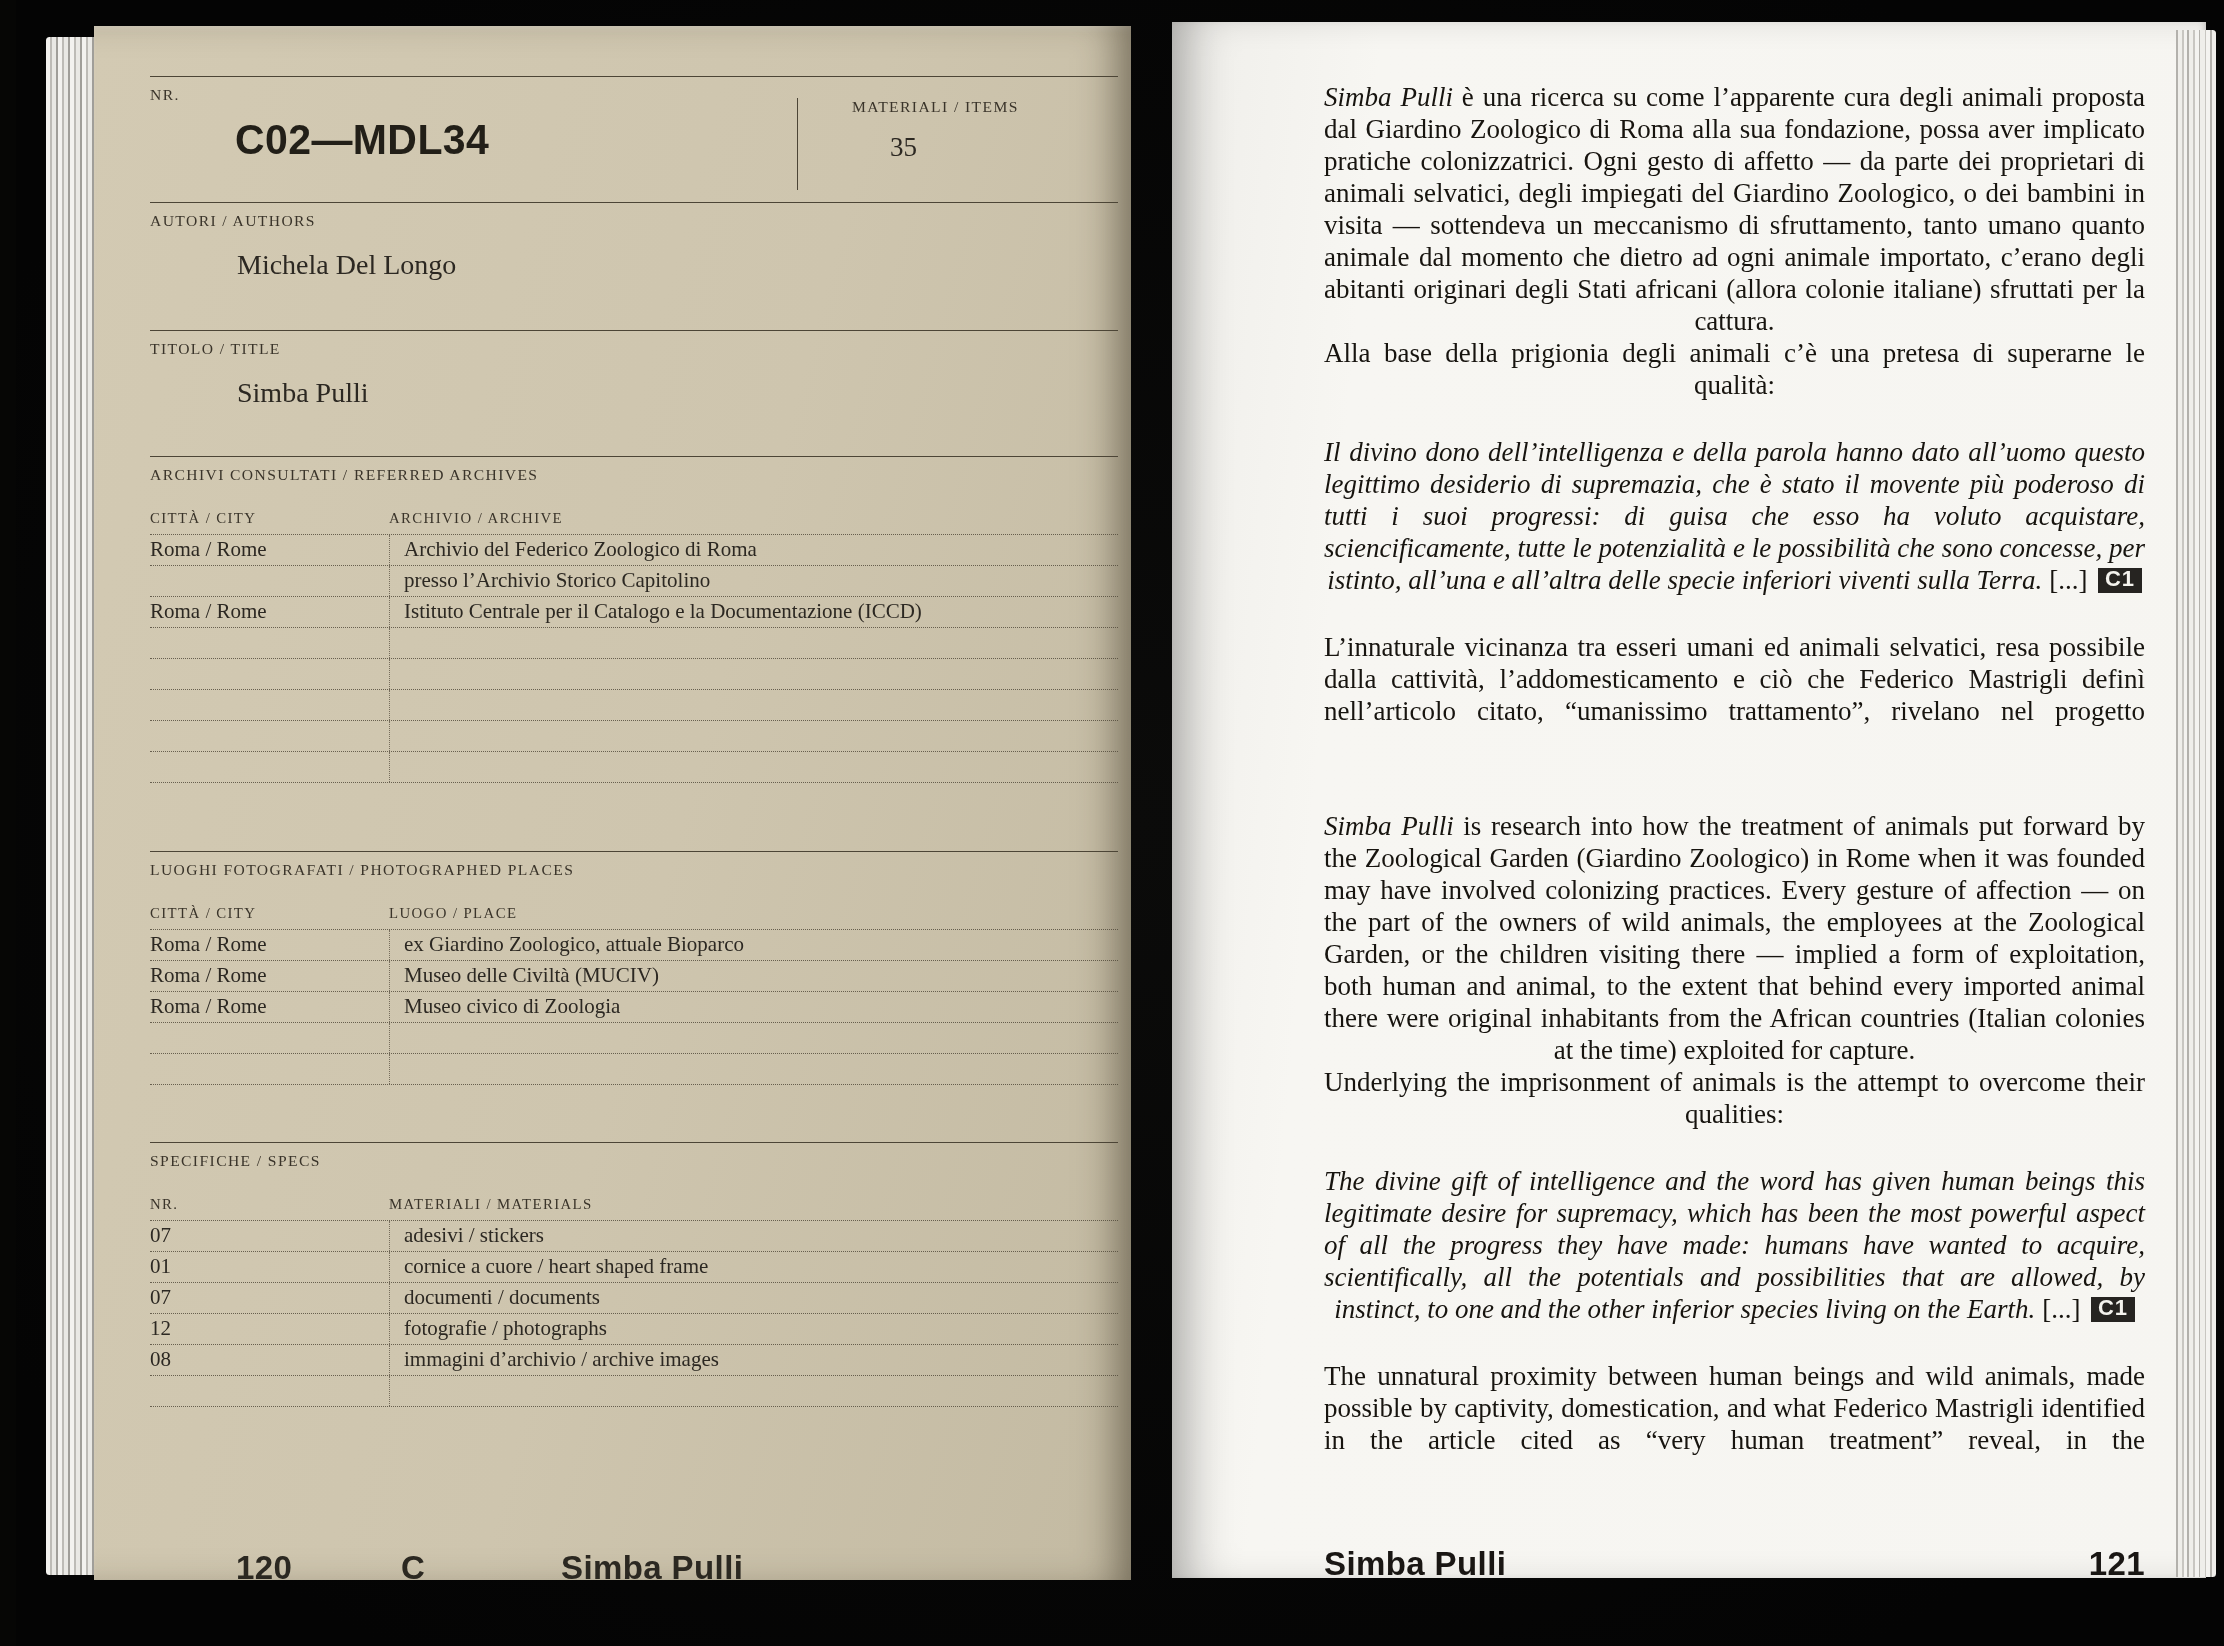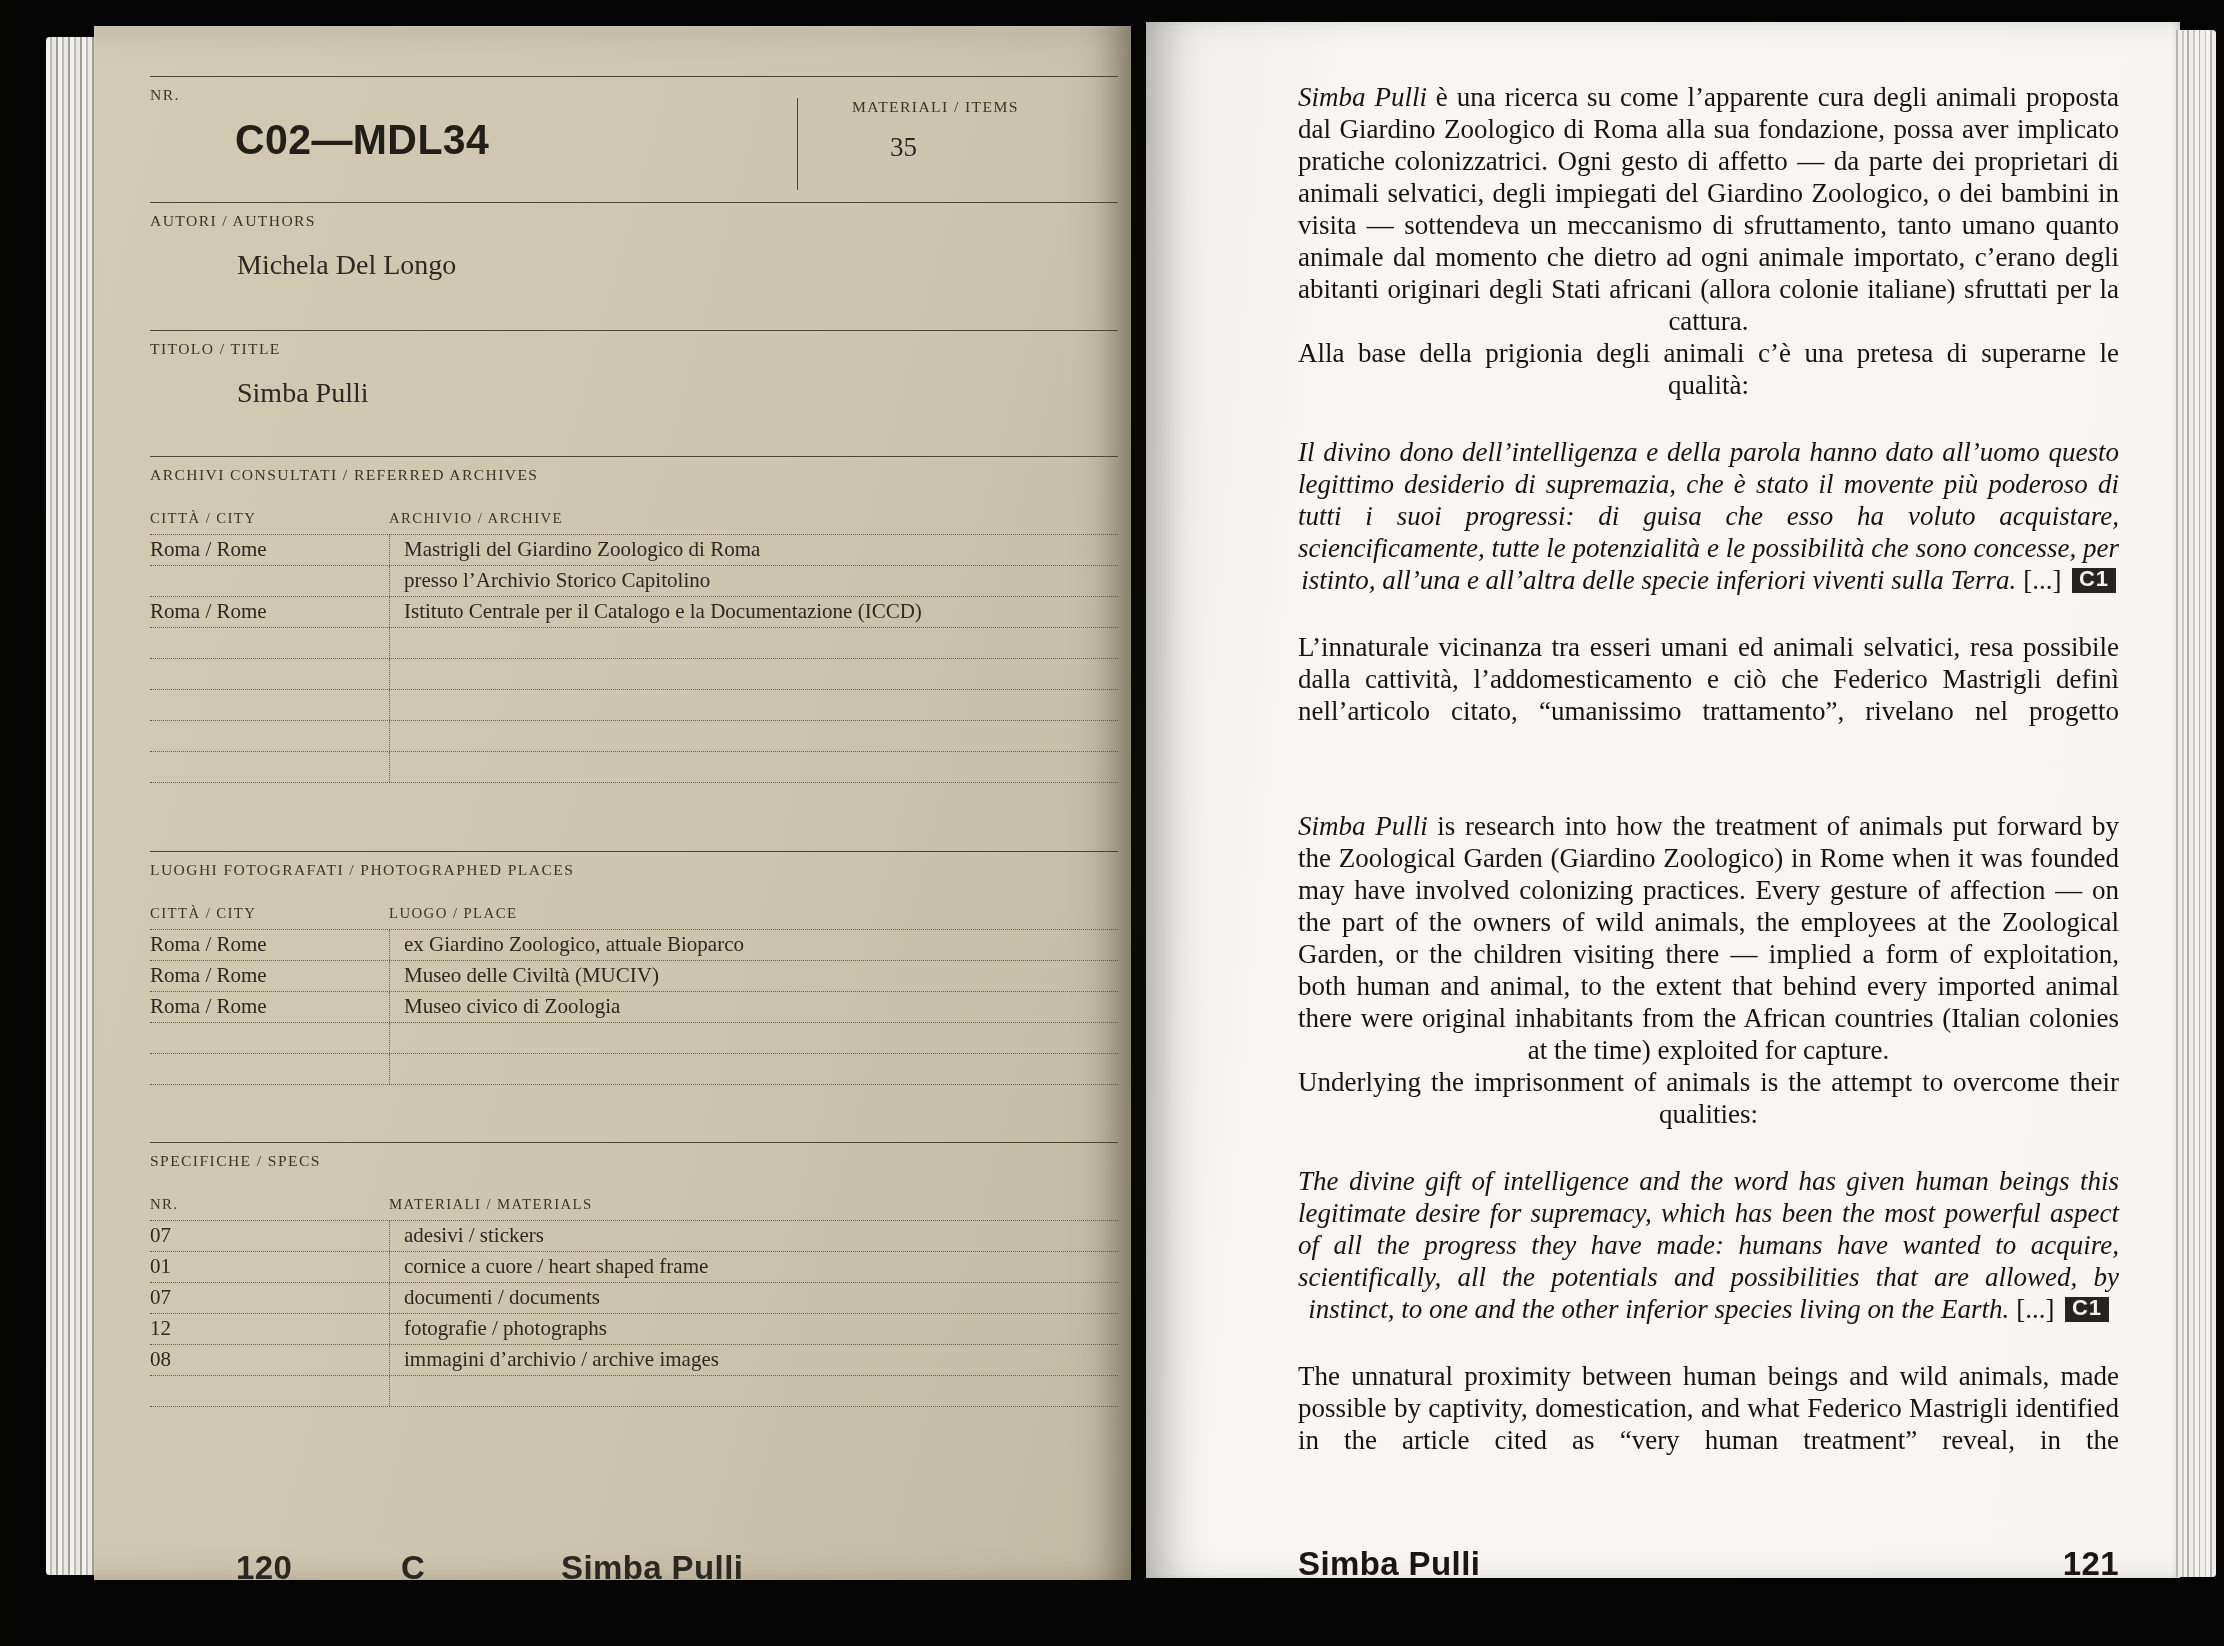"Simba Pulli è una ricerca" .page-right { left: 1130px -> 1156px }
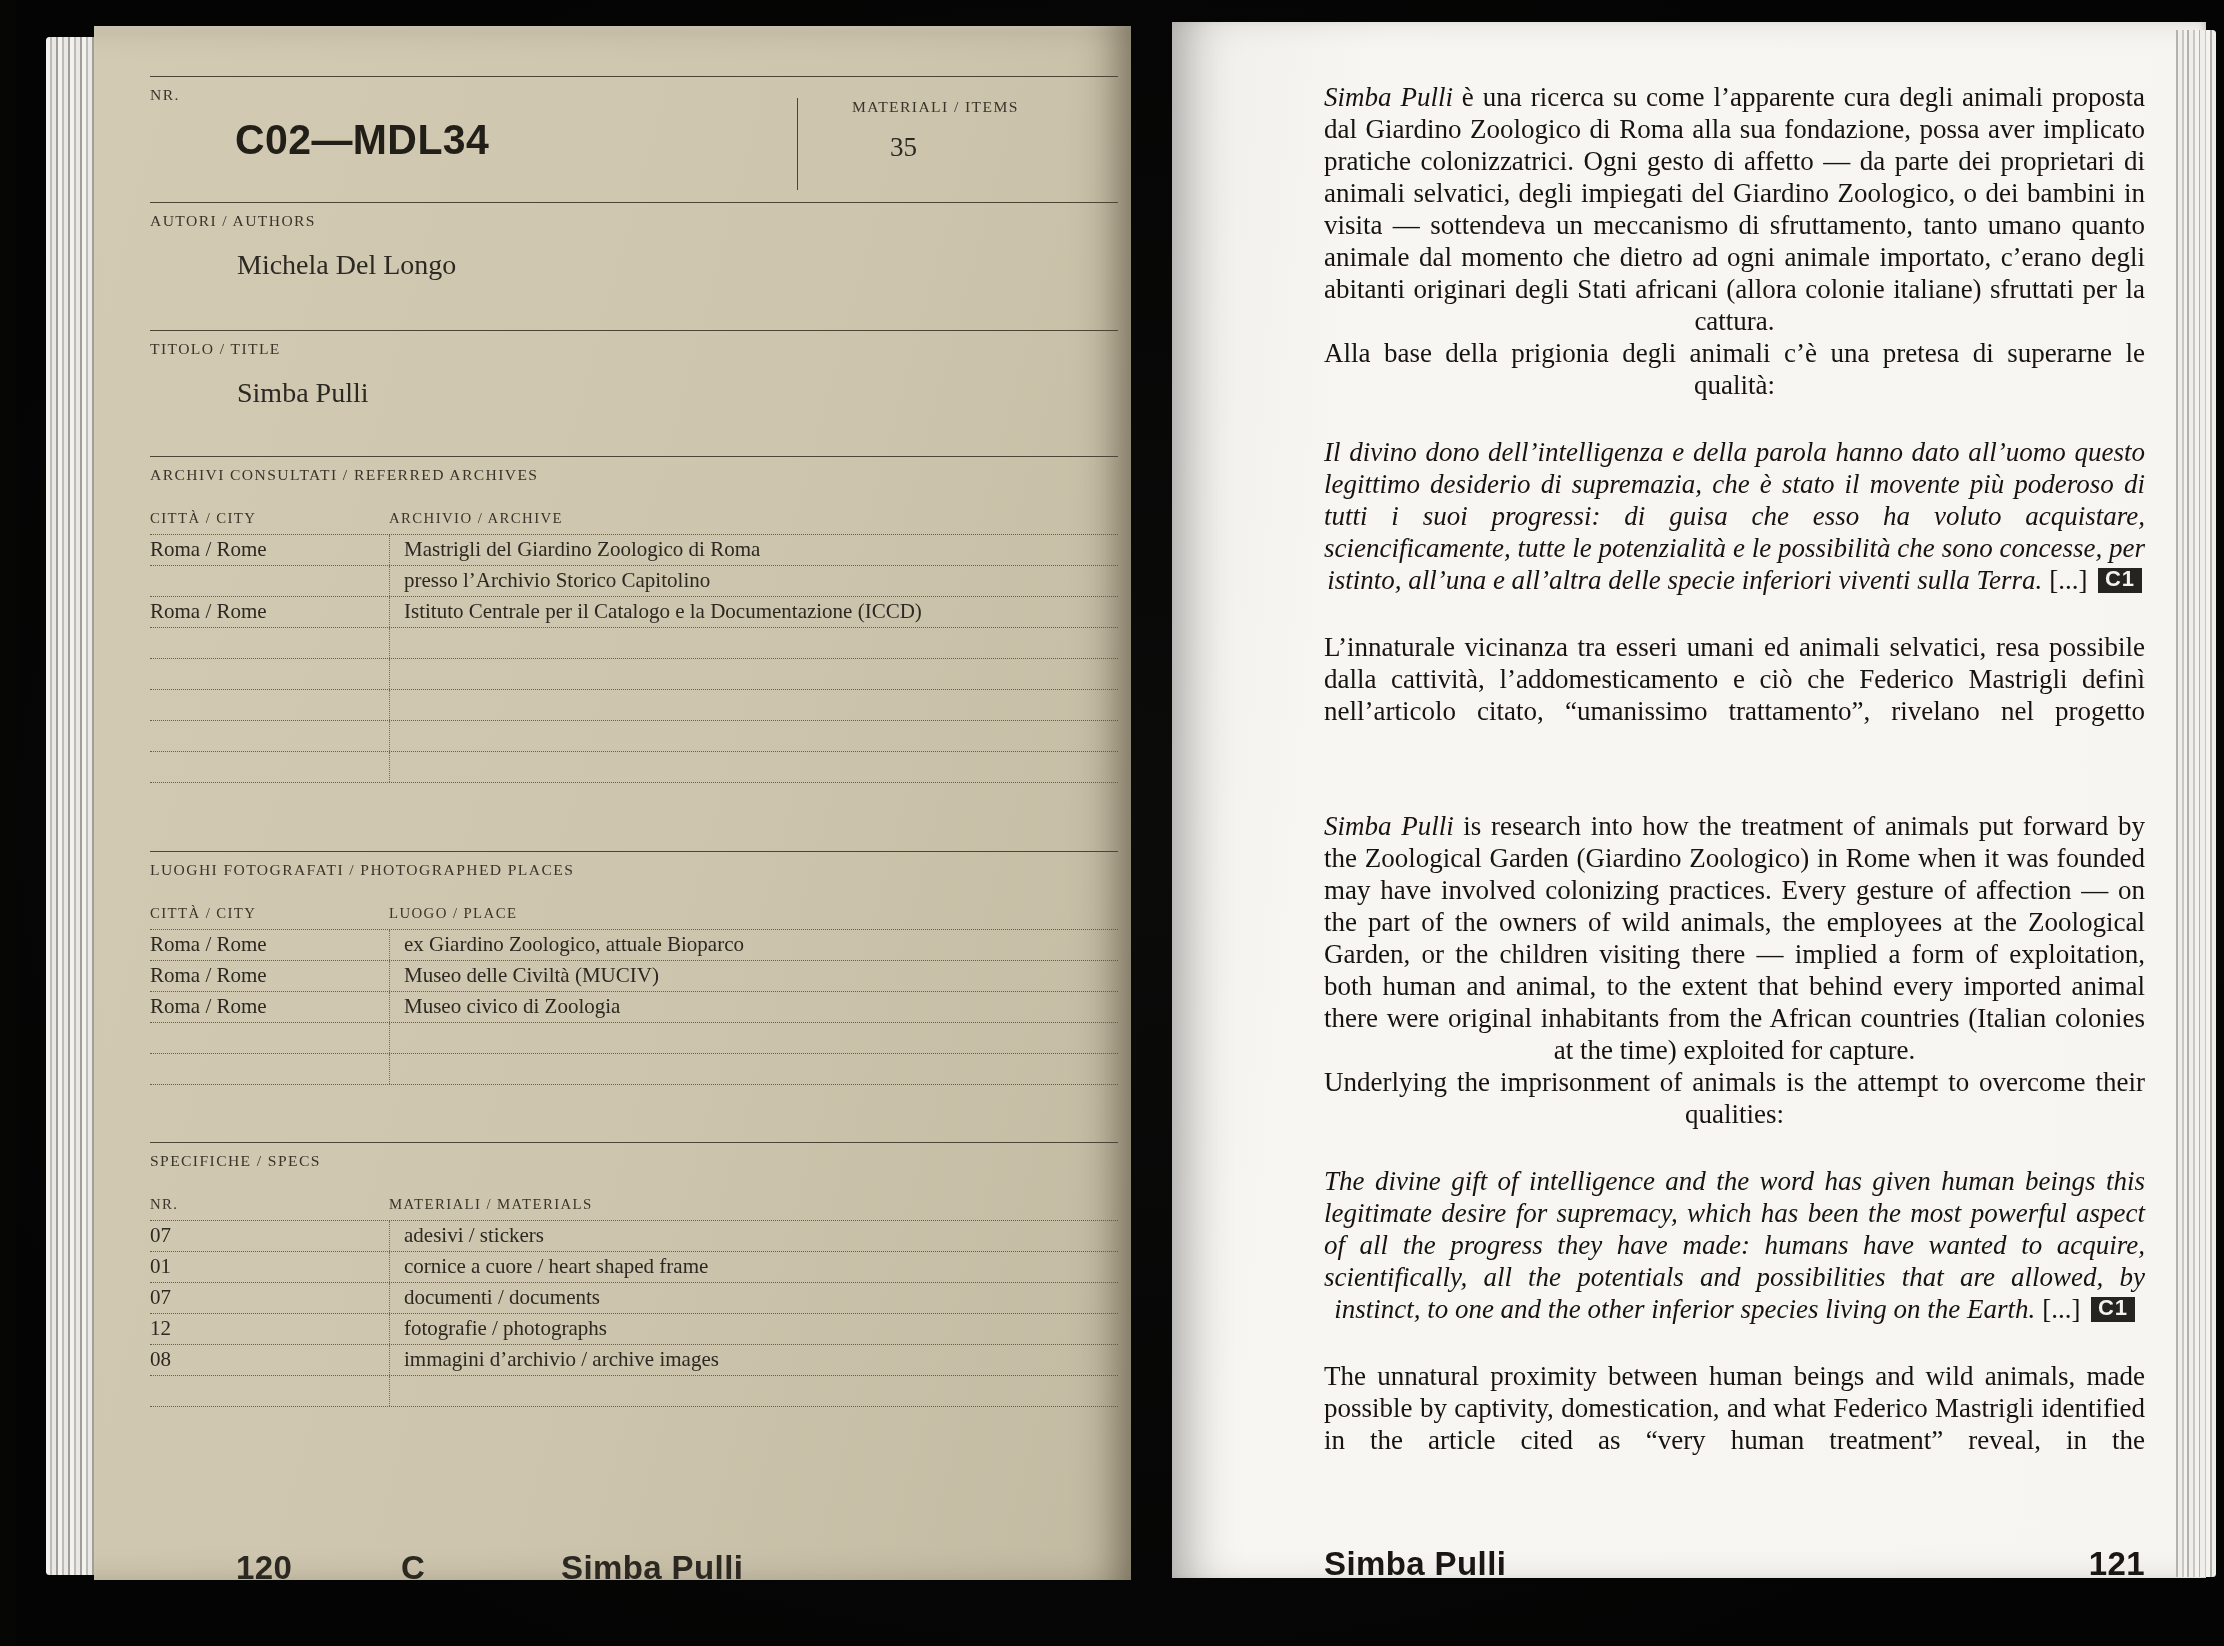"Mastrigli del Giardino Zoologico di" div.cell { text: Mastrigli del Giardino -> Archivio del Federico }
